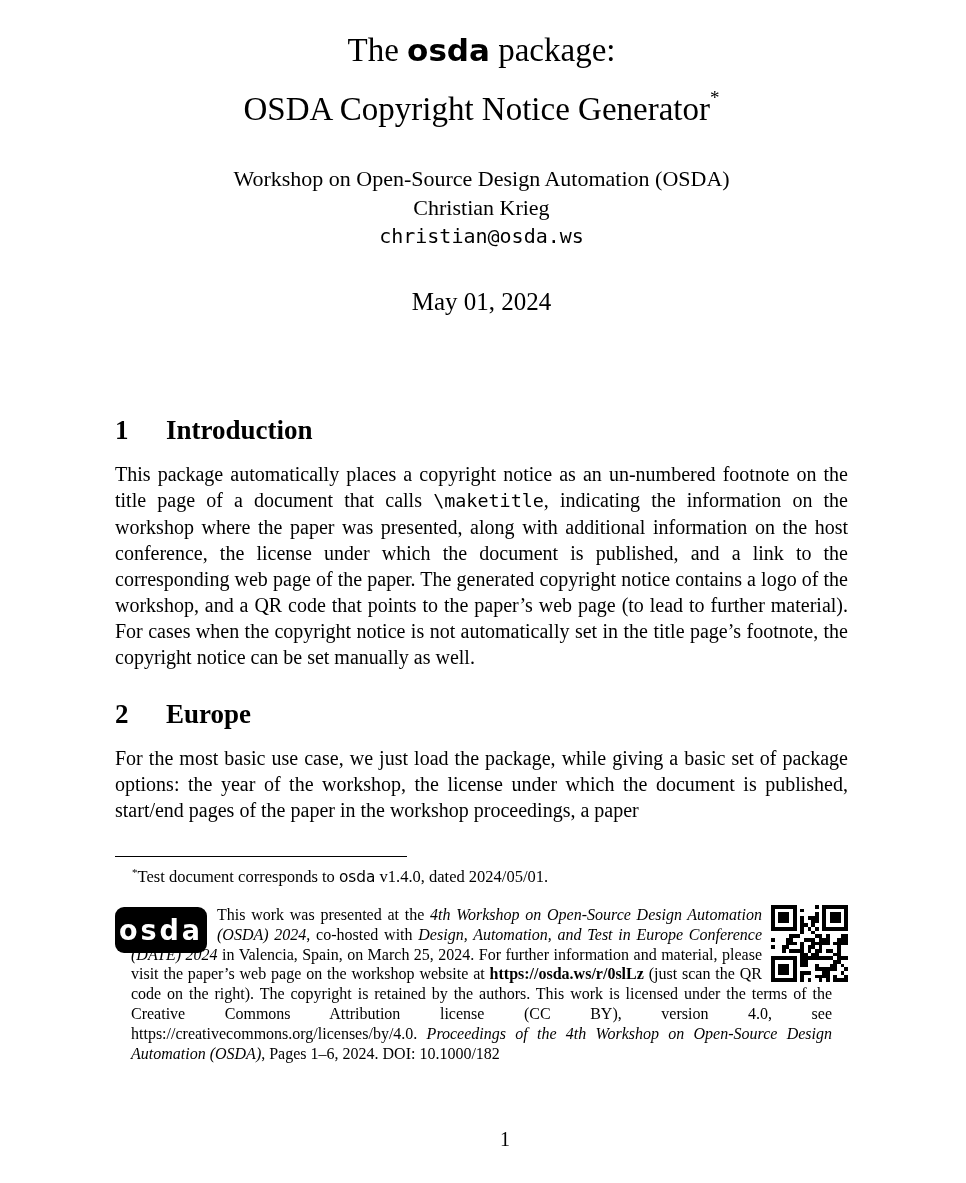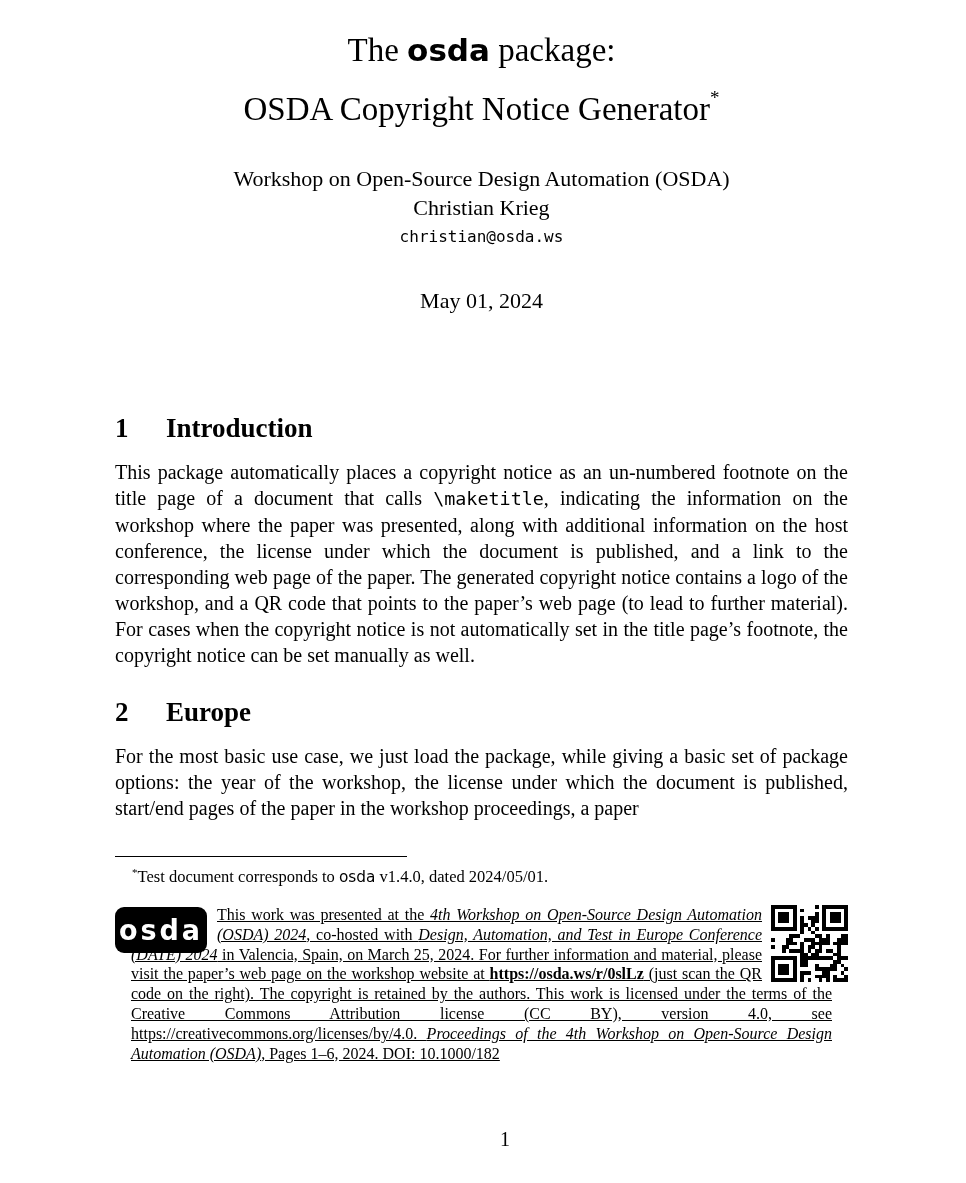"christian@osda.ws" .email { font-size: 16px -> 20px }
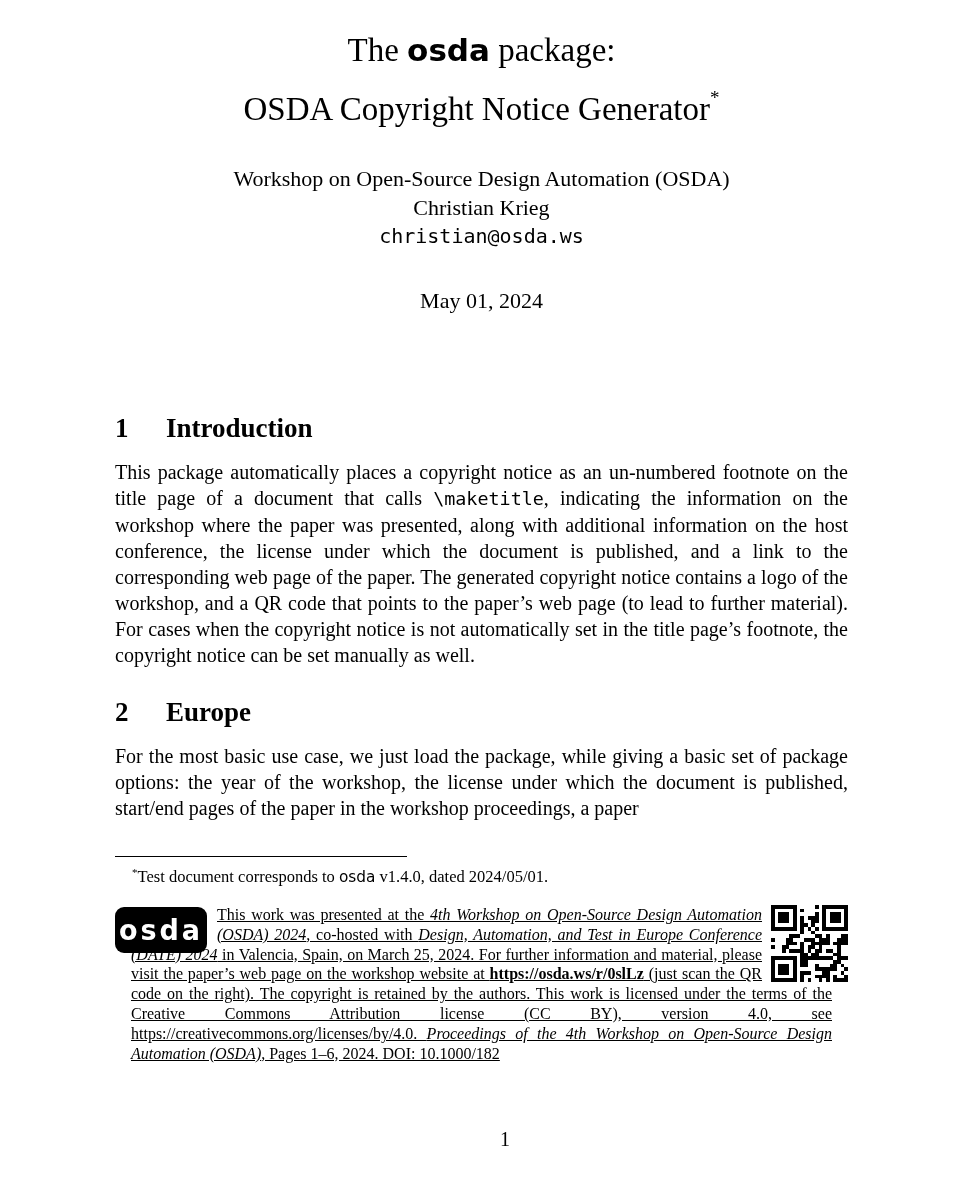"May 01, 2024" .date { font-size: 22px -> 25px }
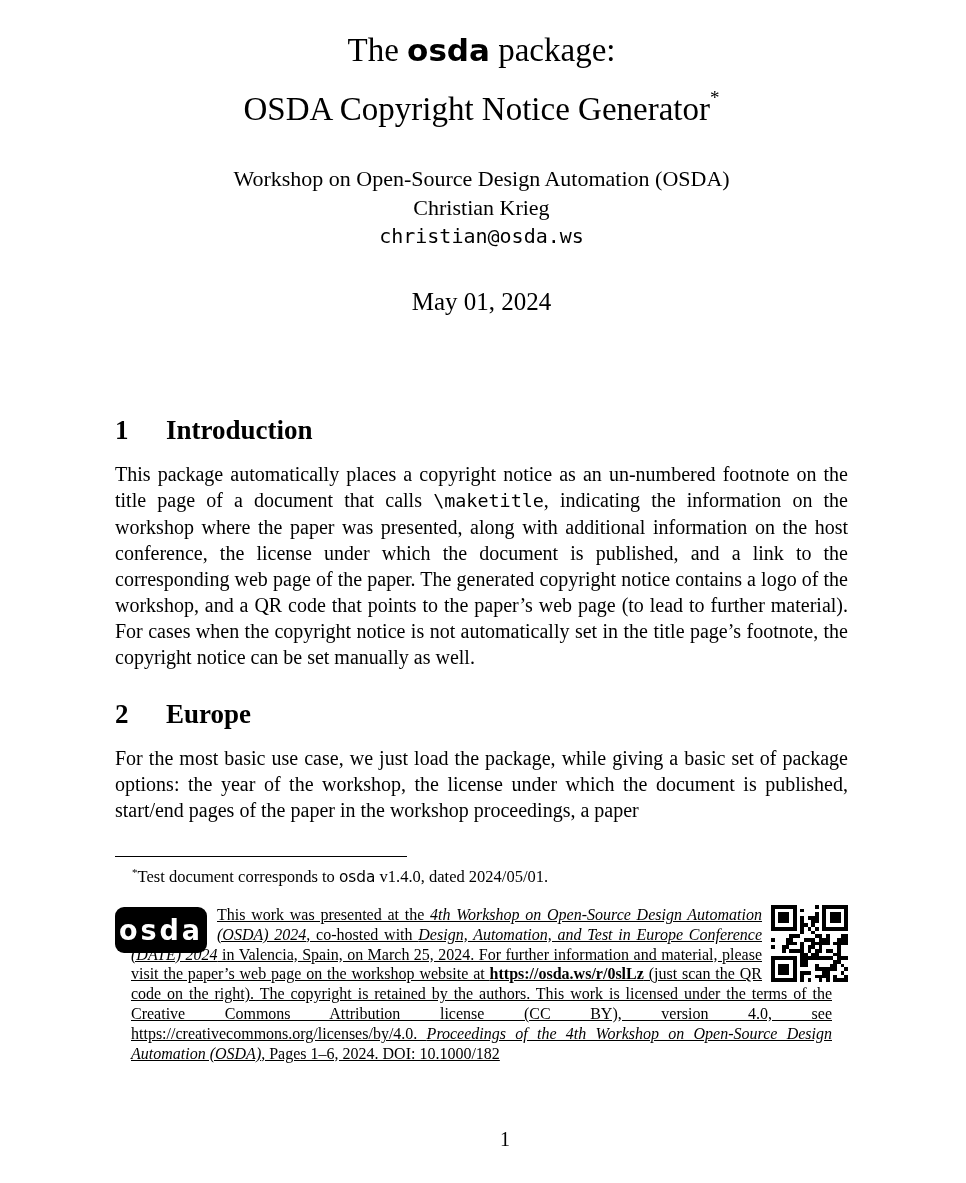"This work was presented at" .copyright-notice p { text-decoration: underline -> none }
